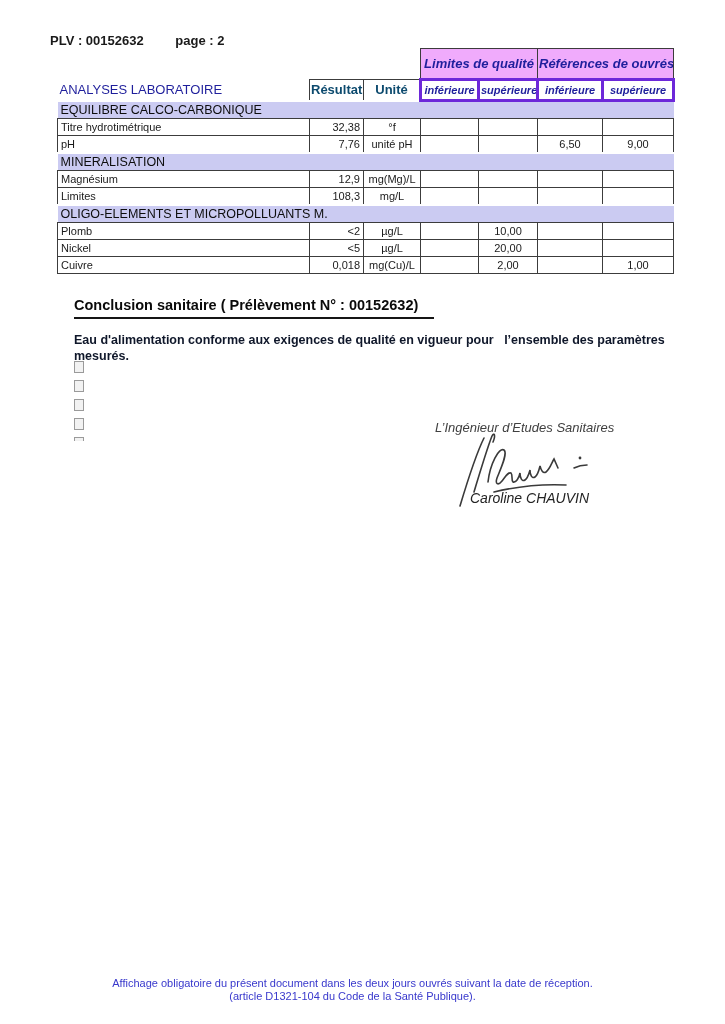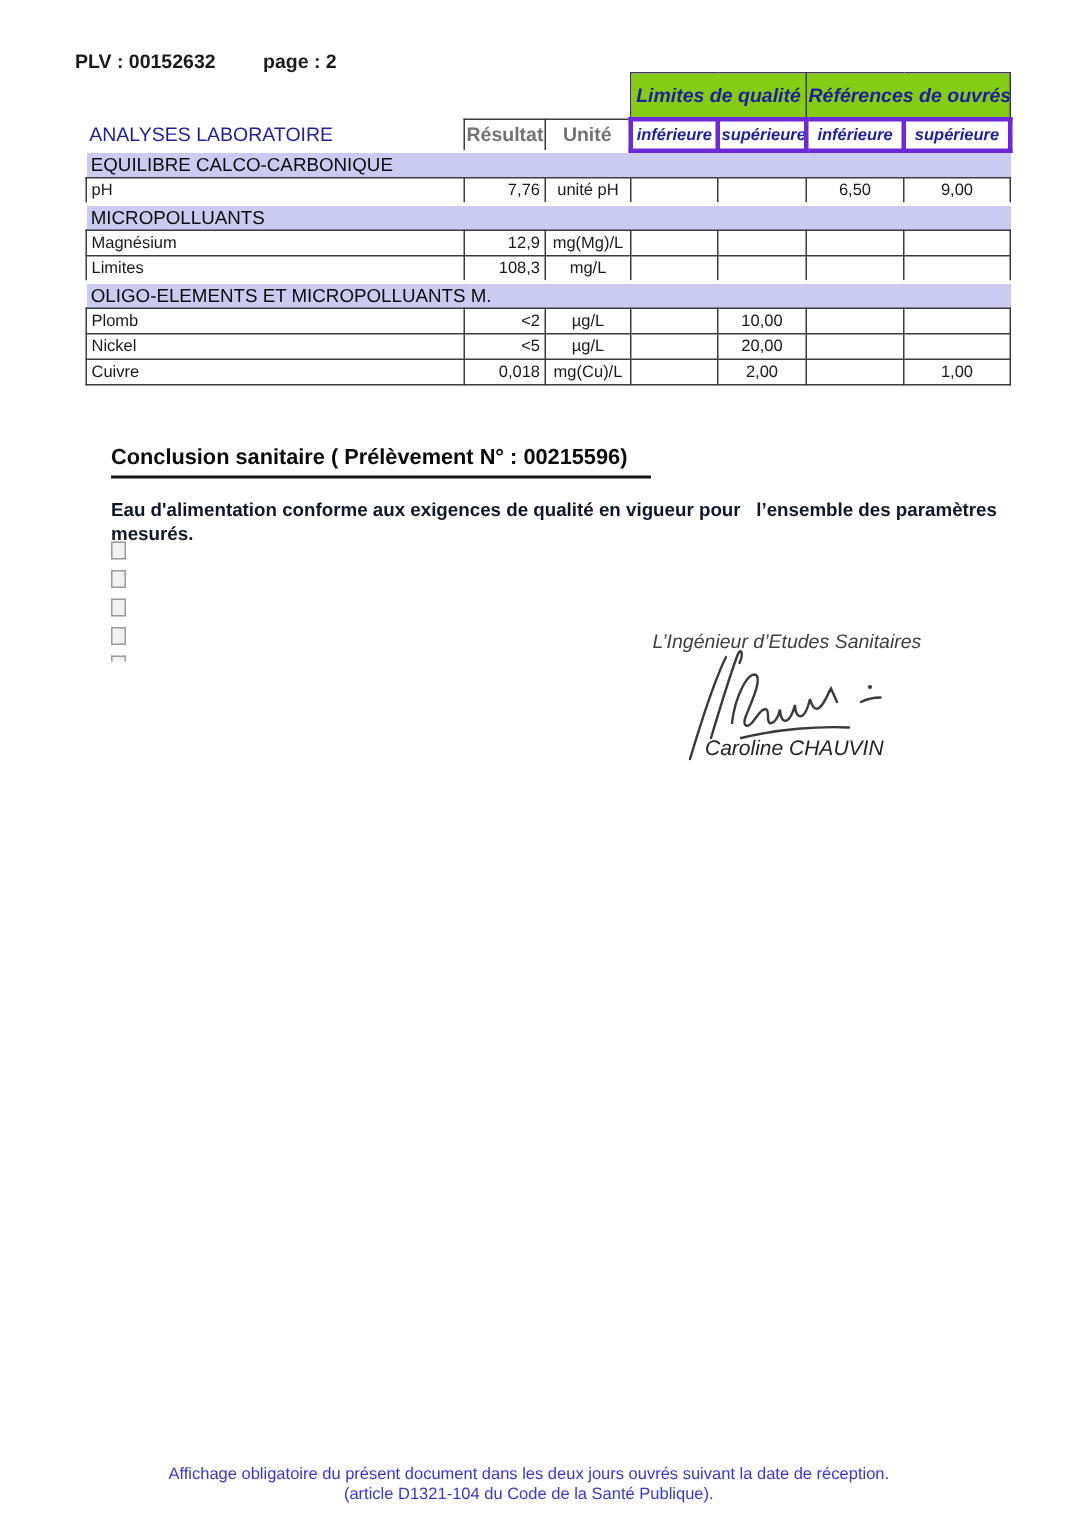"Limites de qualité" tr.rowA td.group { background: #84cc16 -> #f0abfc }
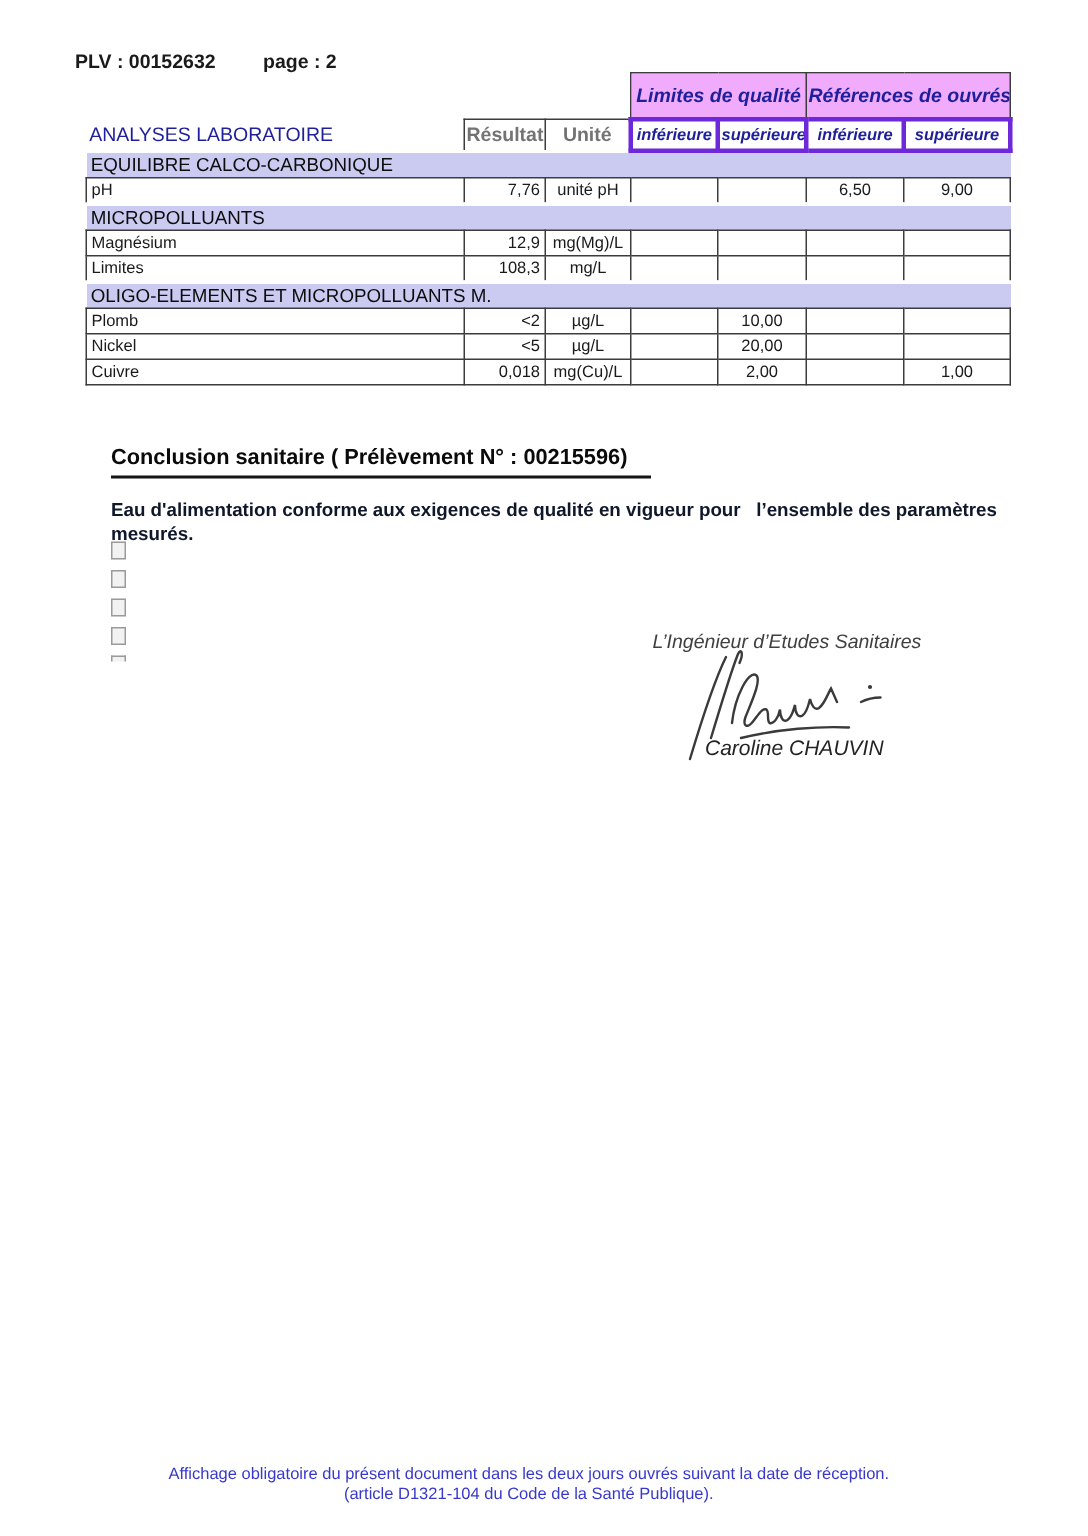"Résultat" td.colhead { color: #737373 -> #0c4a6e }
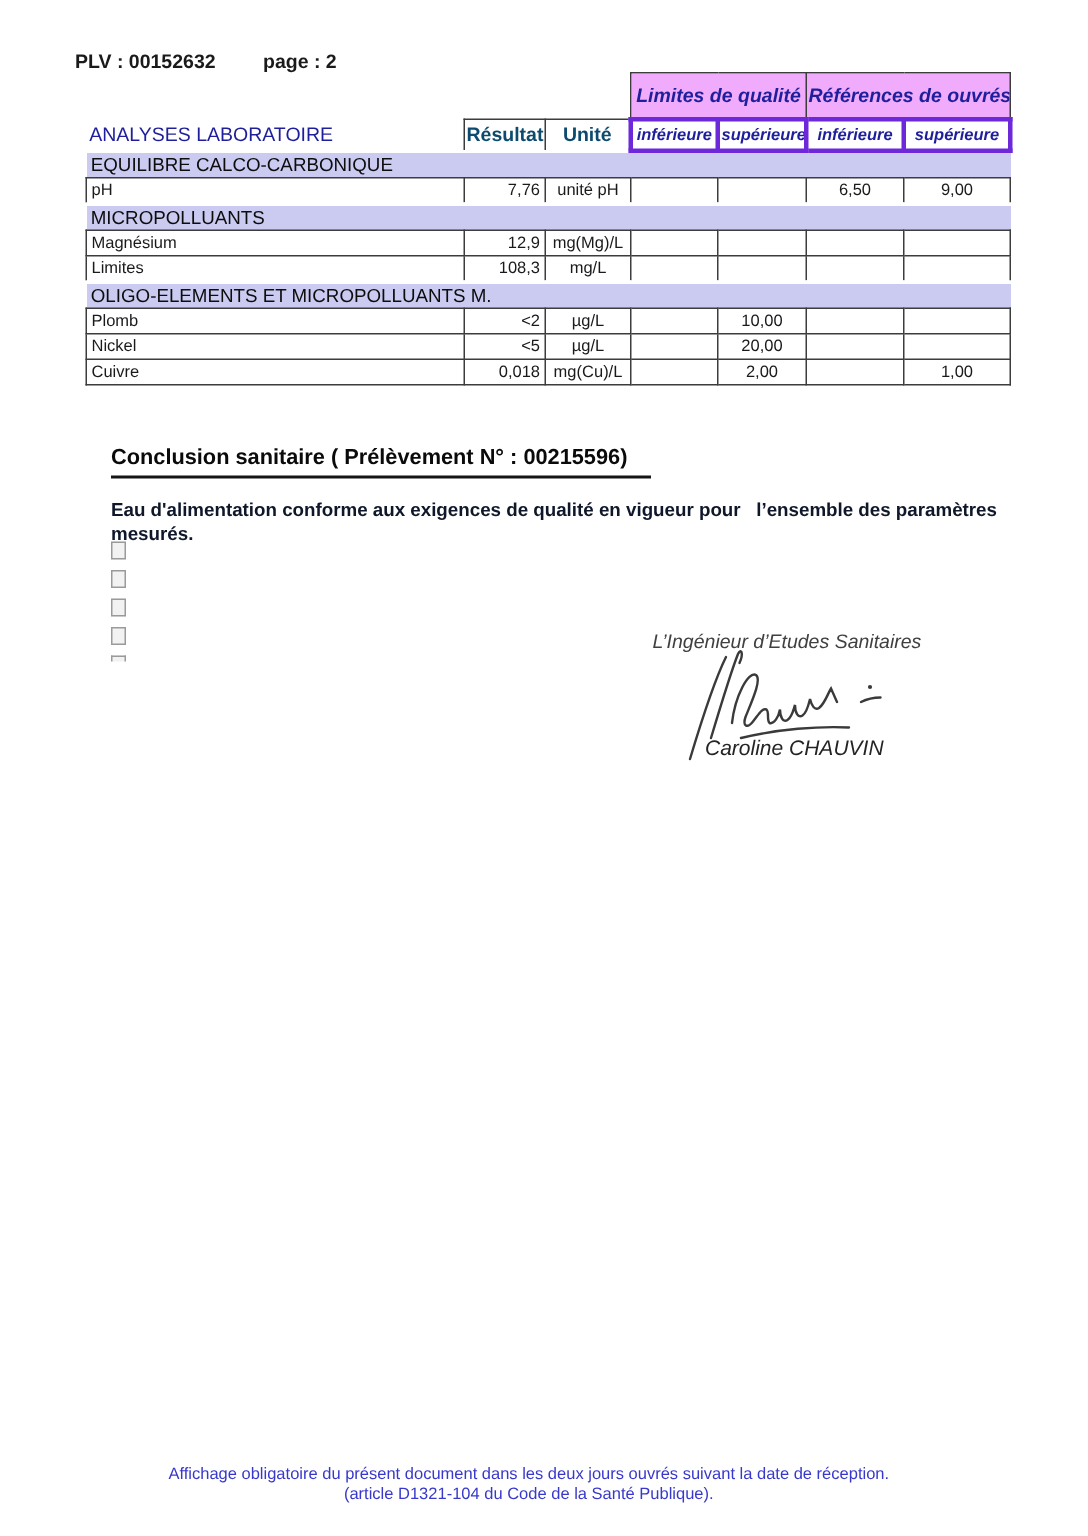"Titre hydrotimétrique" tr.data { html: none -> <tr> <td>Titre hydrotimétrique</td> <td>32,38</td> <td>°f</td> <td></td> <td></td> <td></td> <td></td> </tr> }
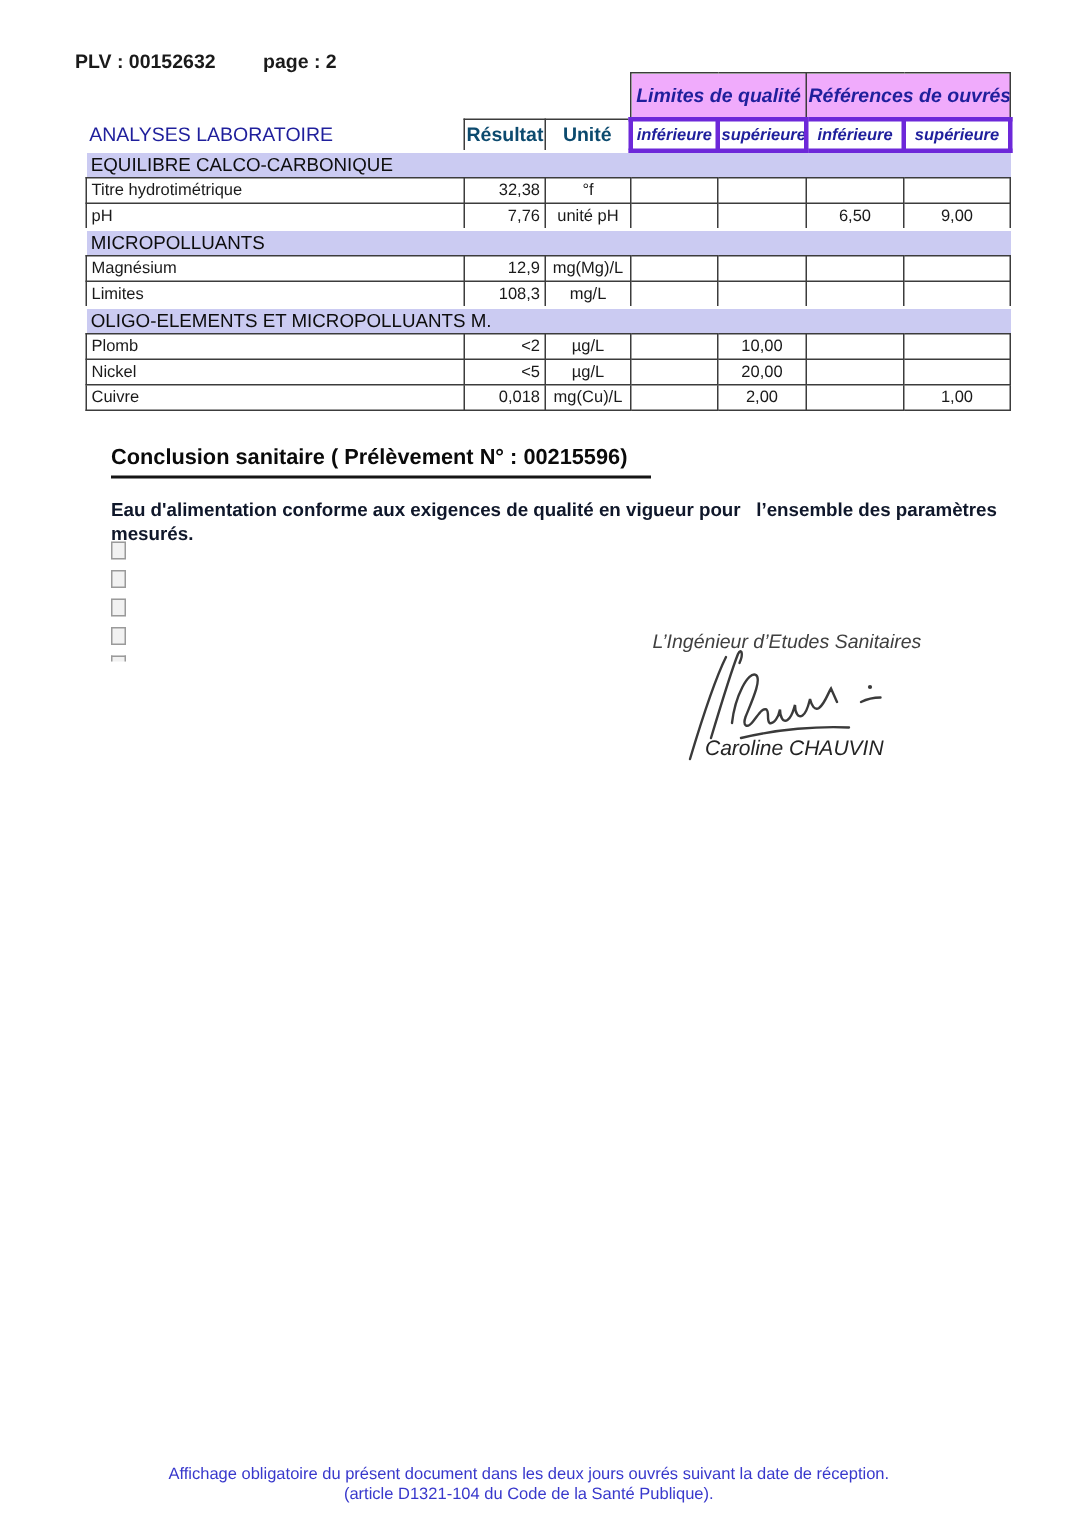"MICROPOLLUANTS" td { text: MICROPOLLUANTS -> MINERALISATION }
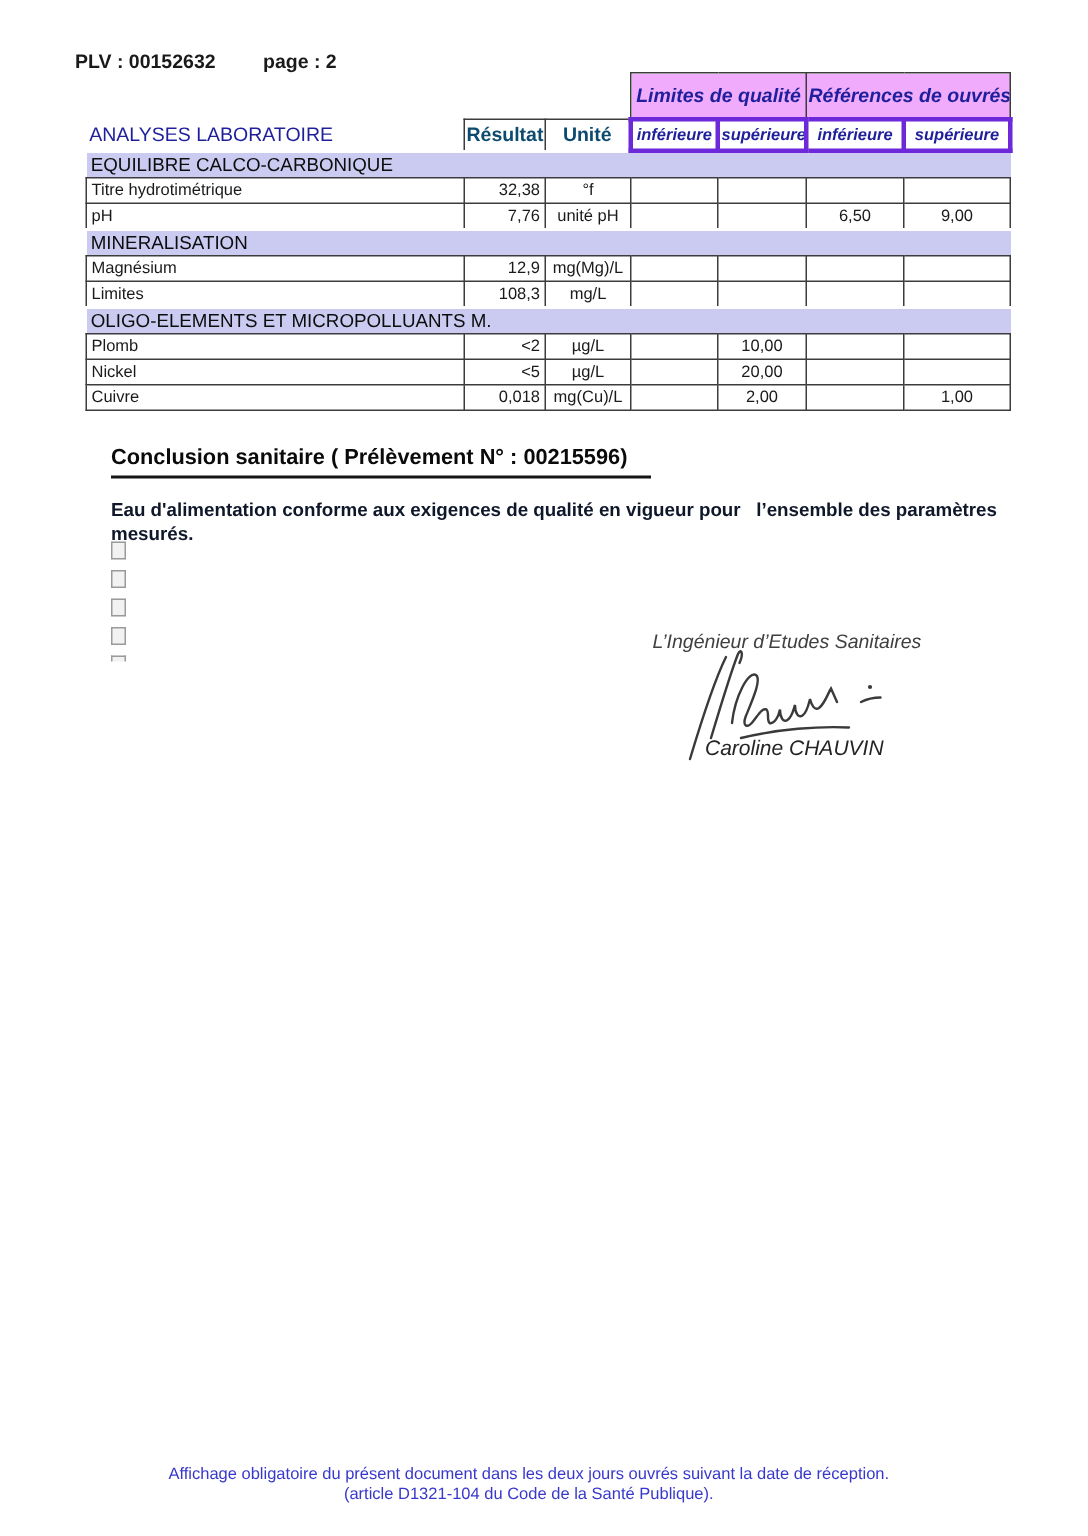"Conclusion sanitaire ( Prélèvement N°" div.concl-title { text: 00215596 -> 00152632 }
